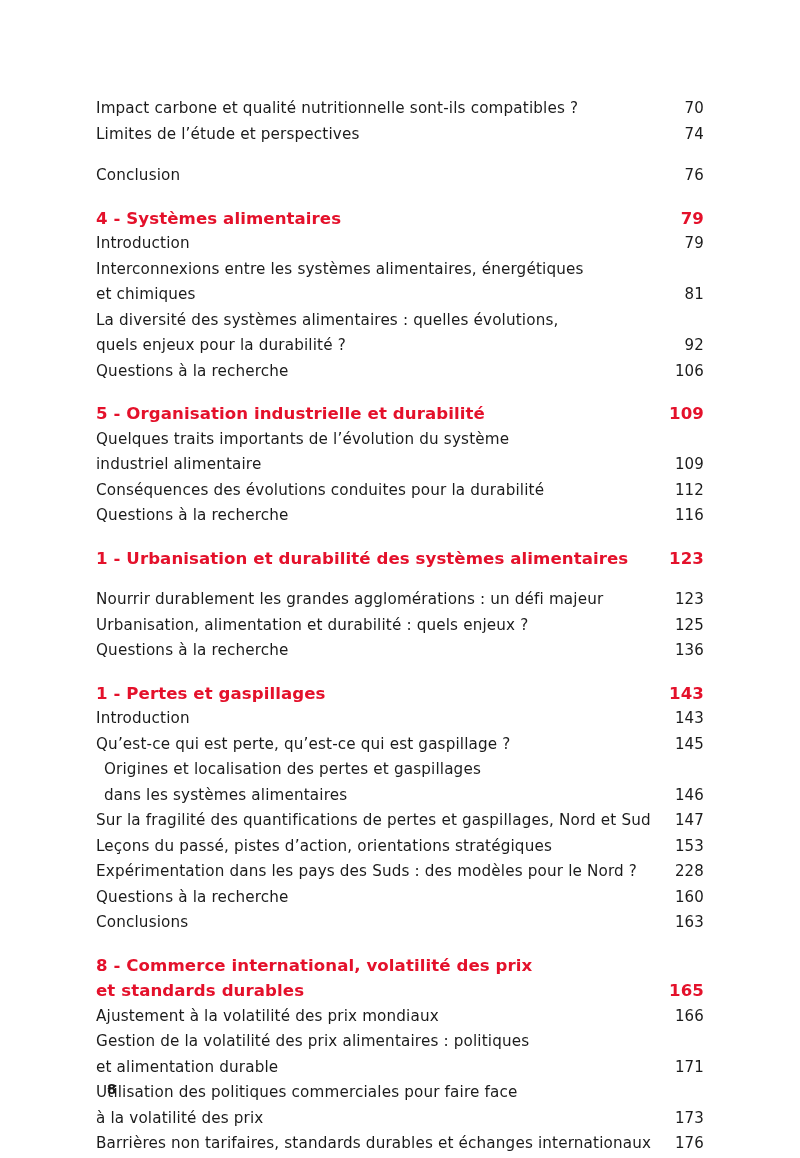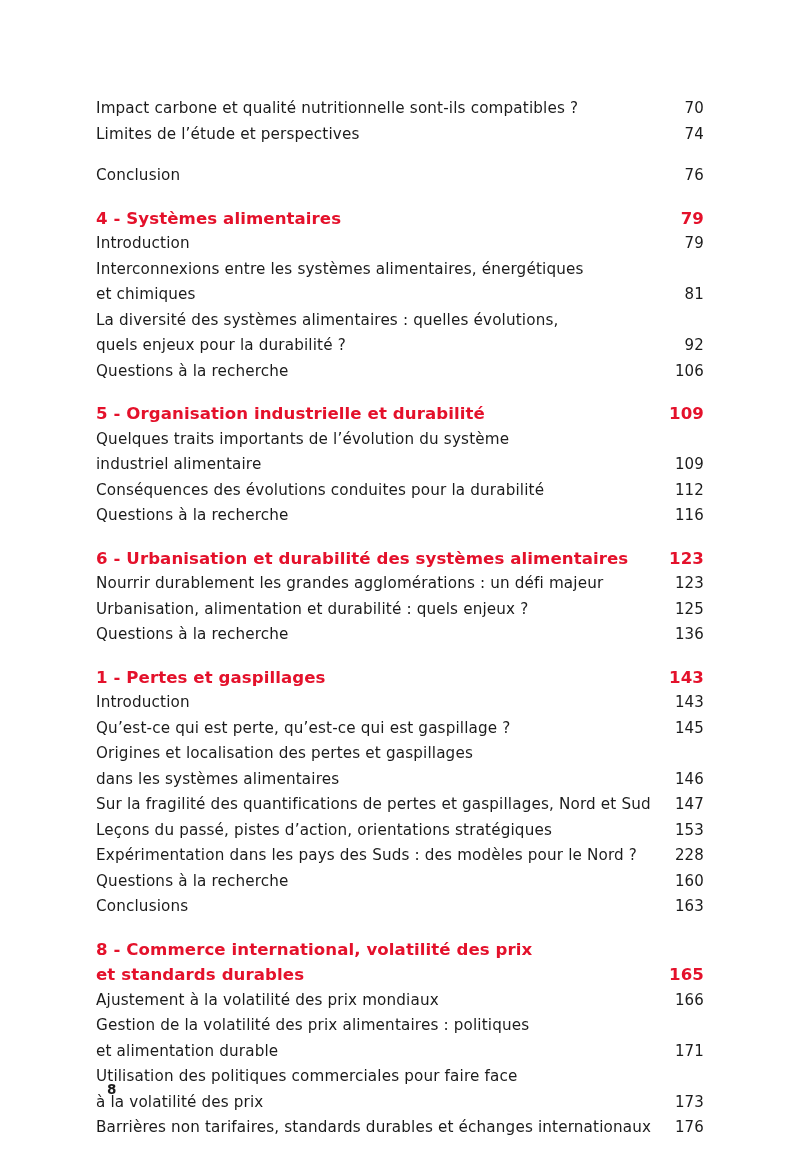"6 - Urbanisation et durabilité" div.label { text: 6 -> 1 }
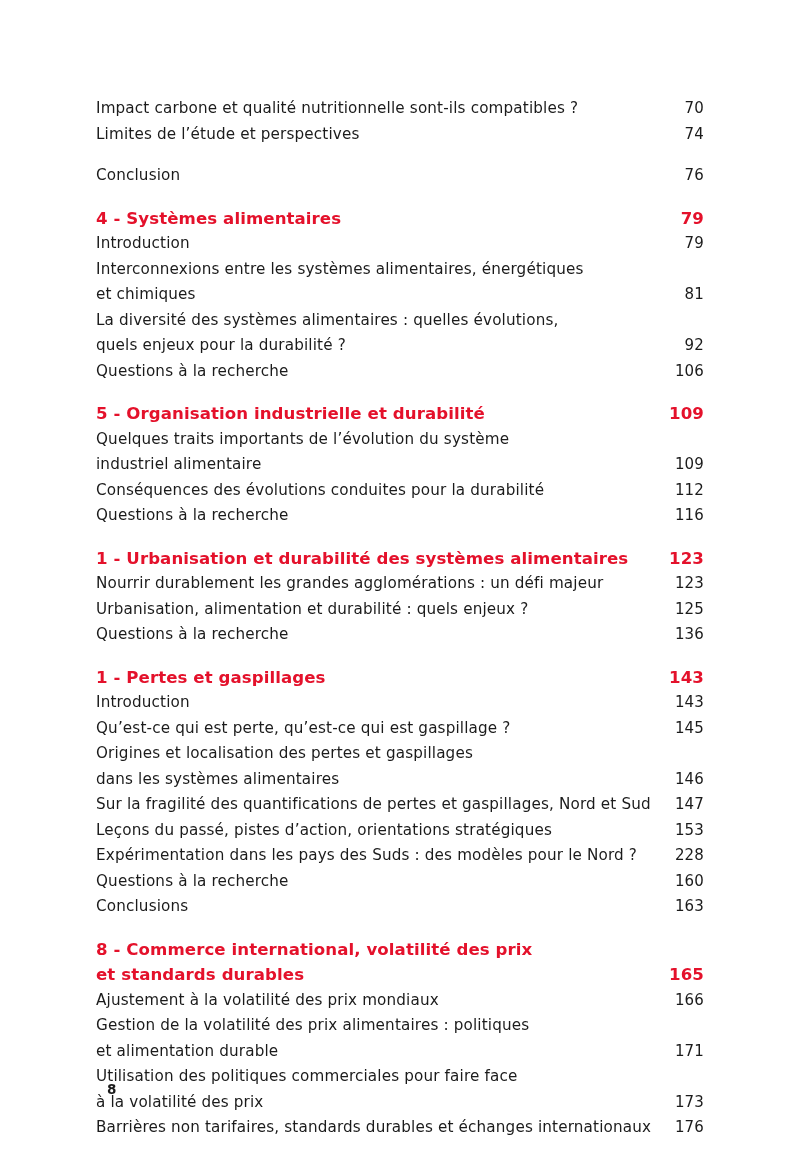"Nourrir durablement les grandes" div.label { margin-top: none -> 16px }
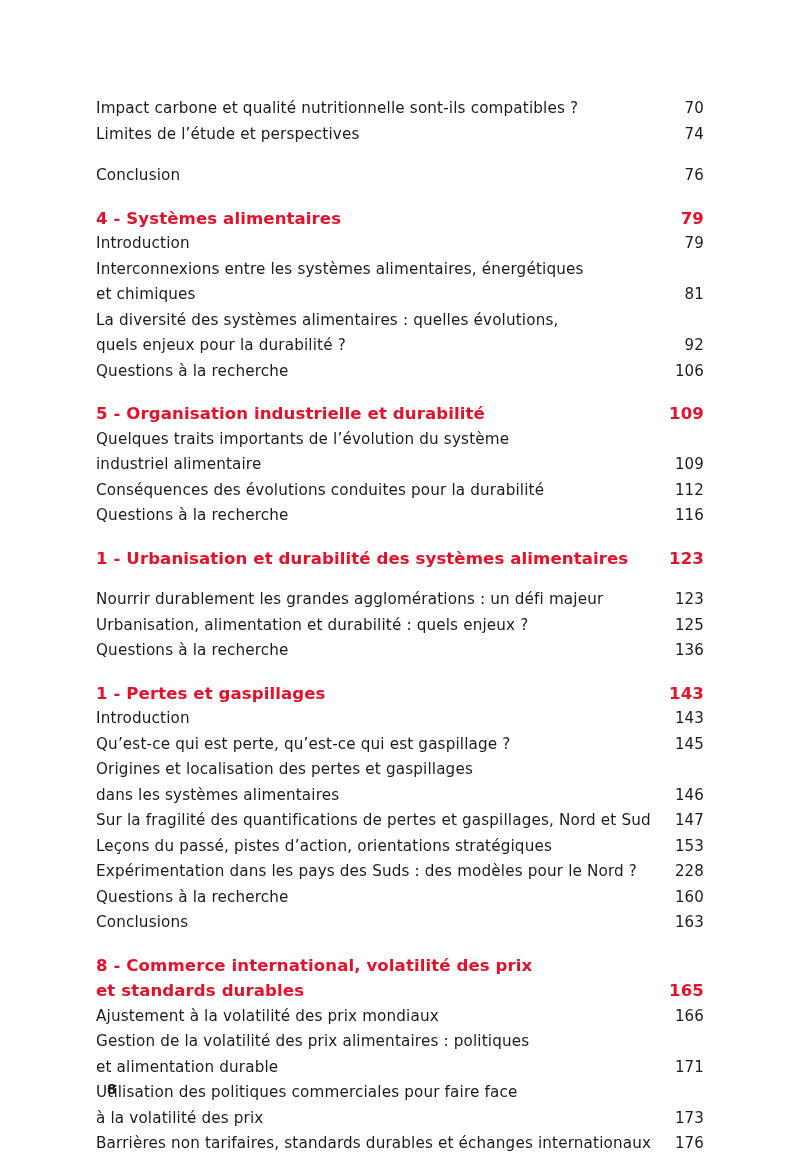"Origines et localisation des pertes" div.label { margin-left: none -> 8px }
